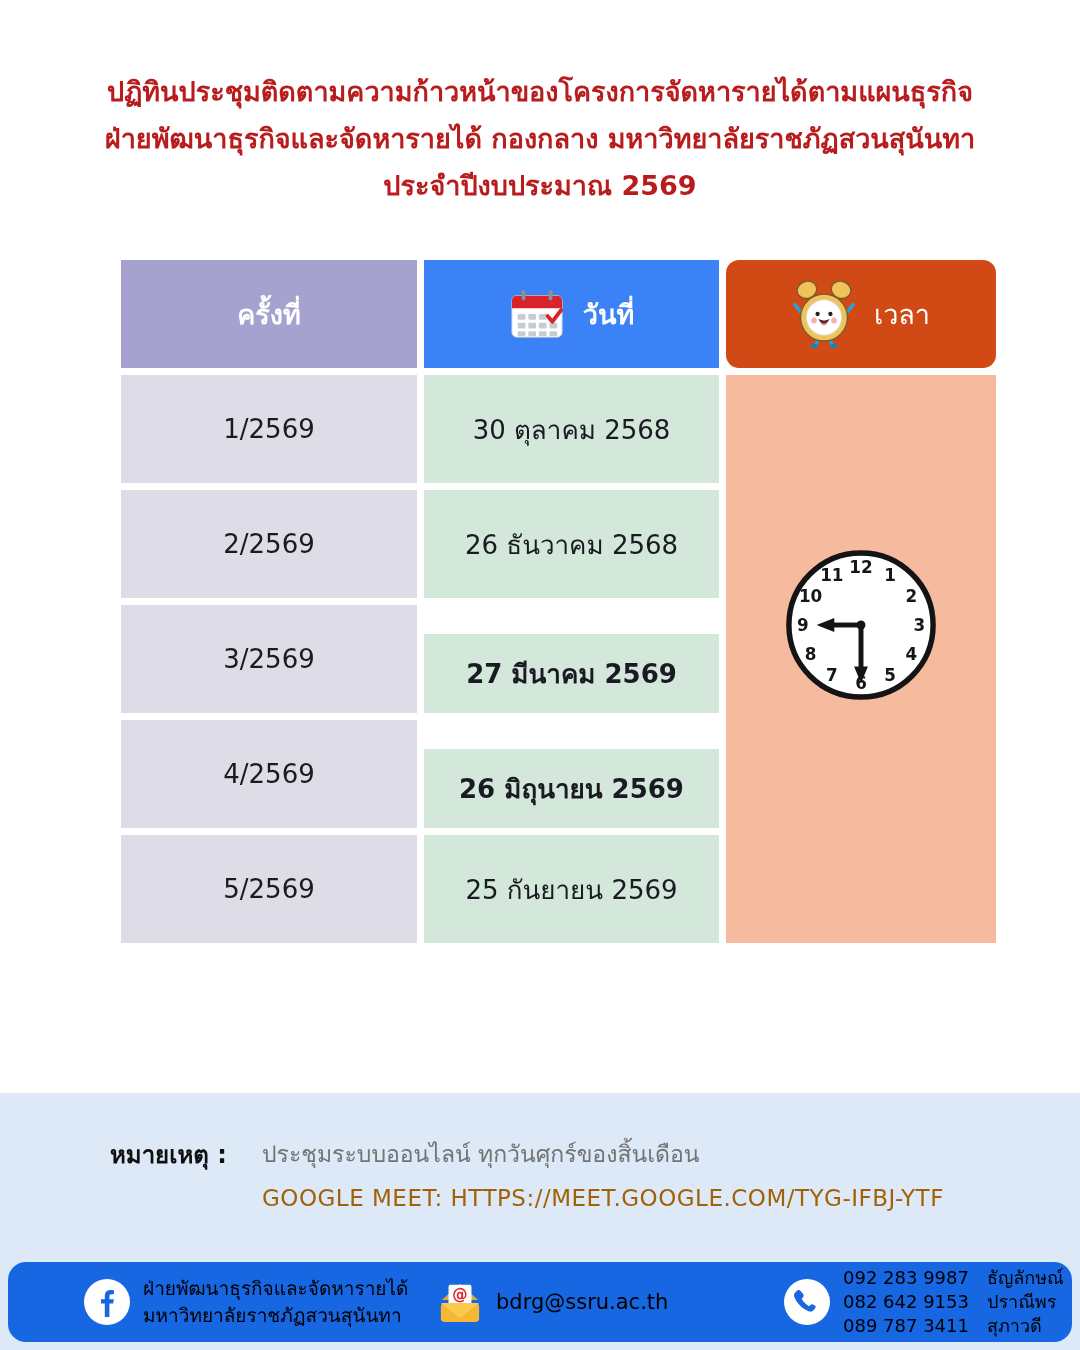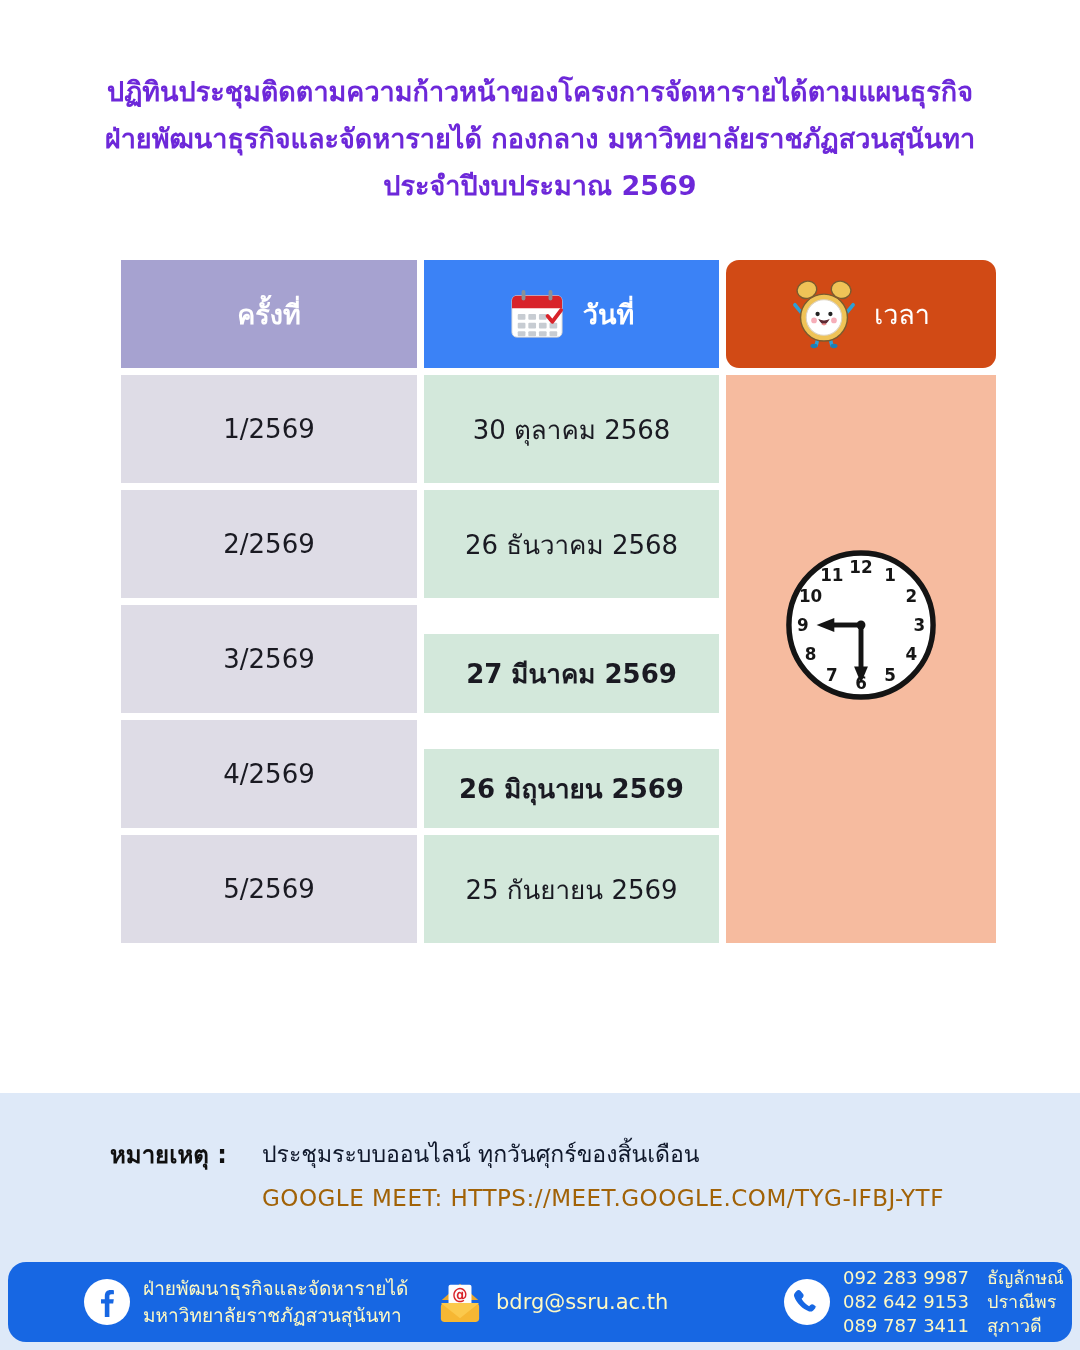"ปฏิทินประชุมติดตามความก้าวหน้าของโครงการ" .title { color: #6d28d9 -> #b91c1c }
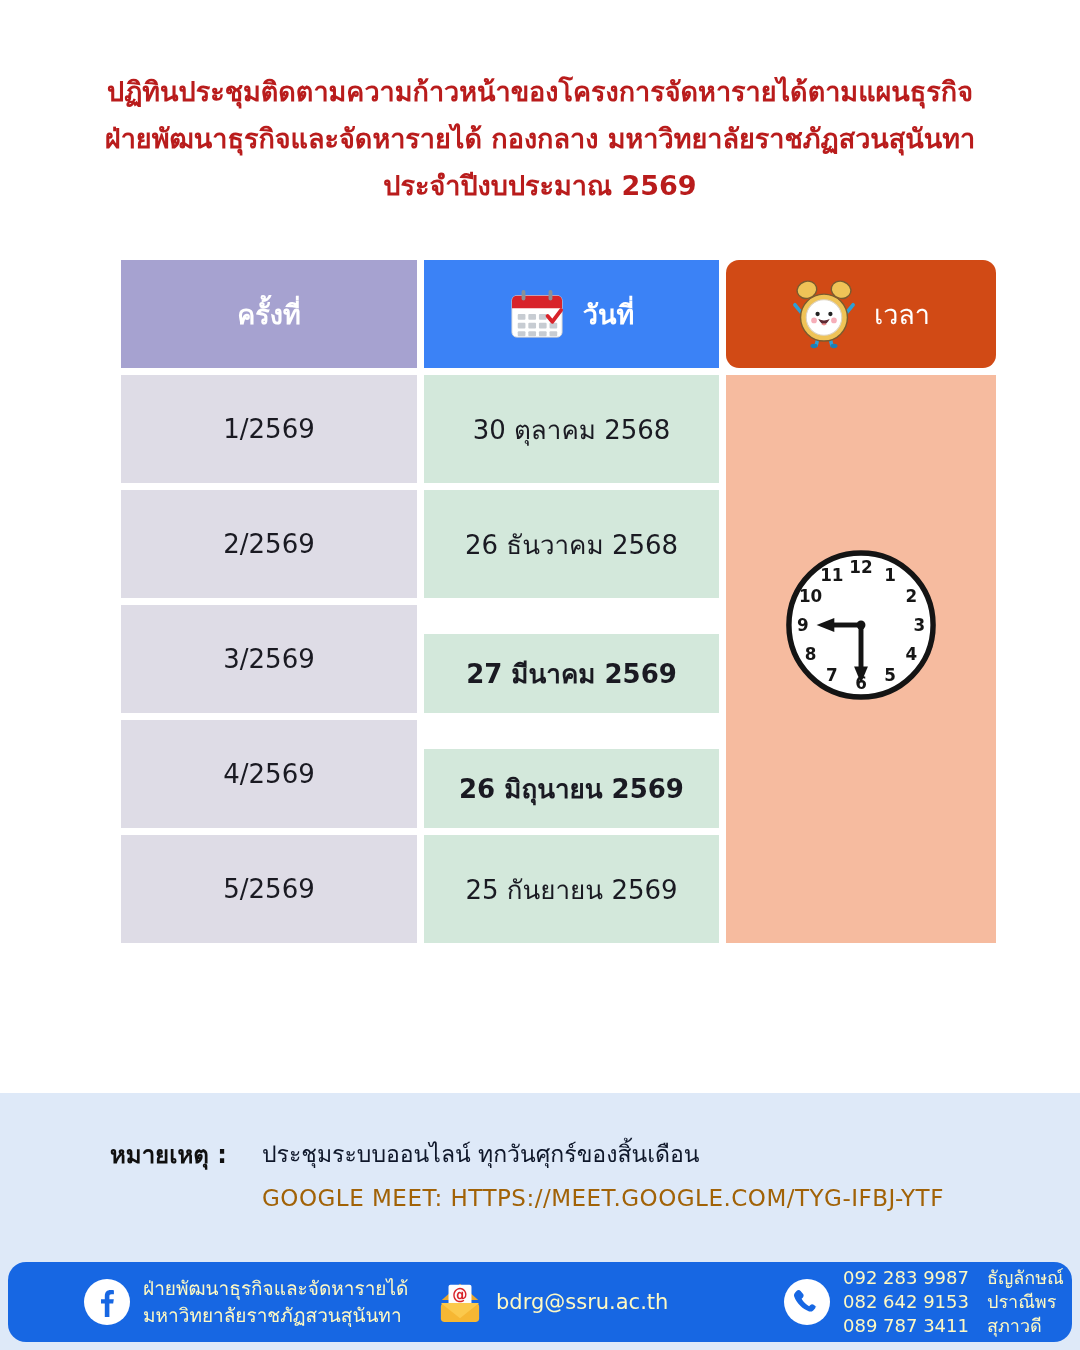"ประชุมระบบออนไลน์" .note-line1 { color: #0f172a -> #737373 }
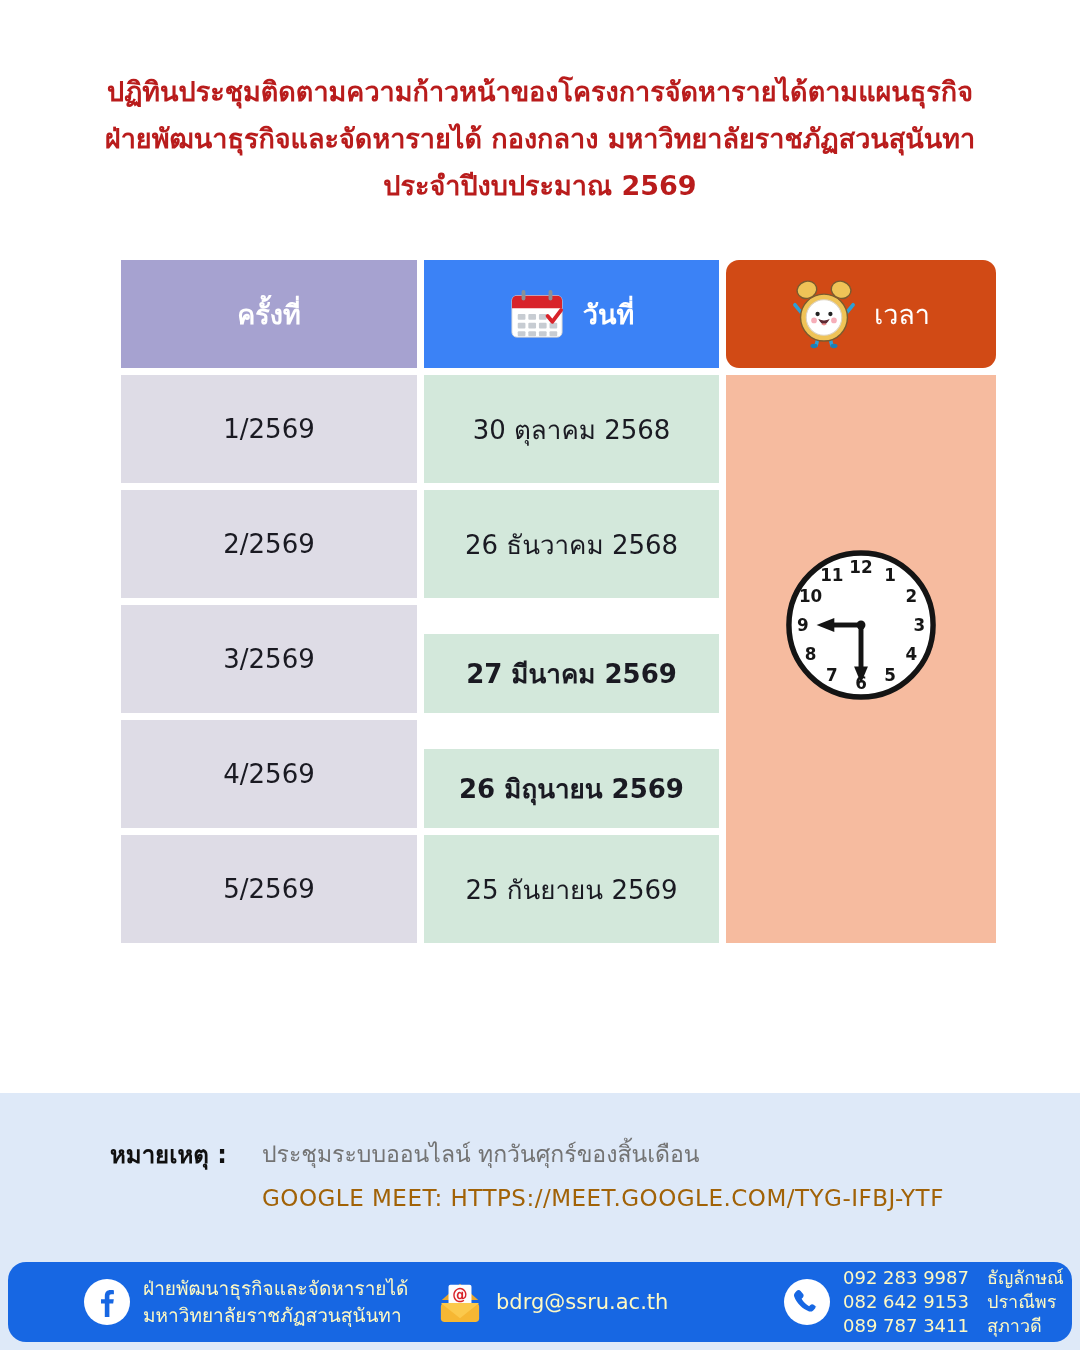"ฝ่ายพัฒนาธุรกิจและจัดหารายได้" .bar { color: #fef9c3 -> #000000 }
